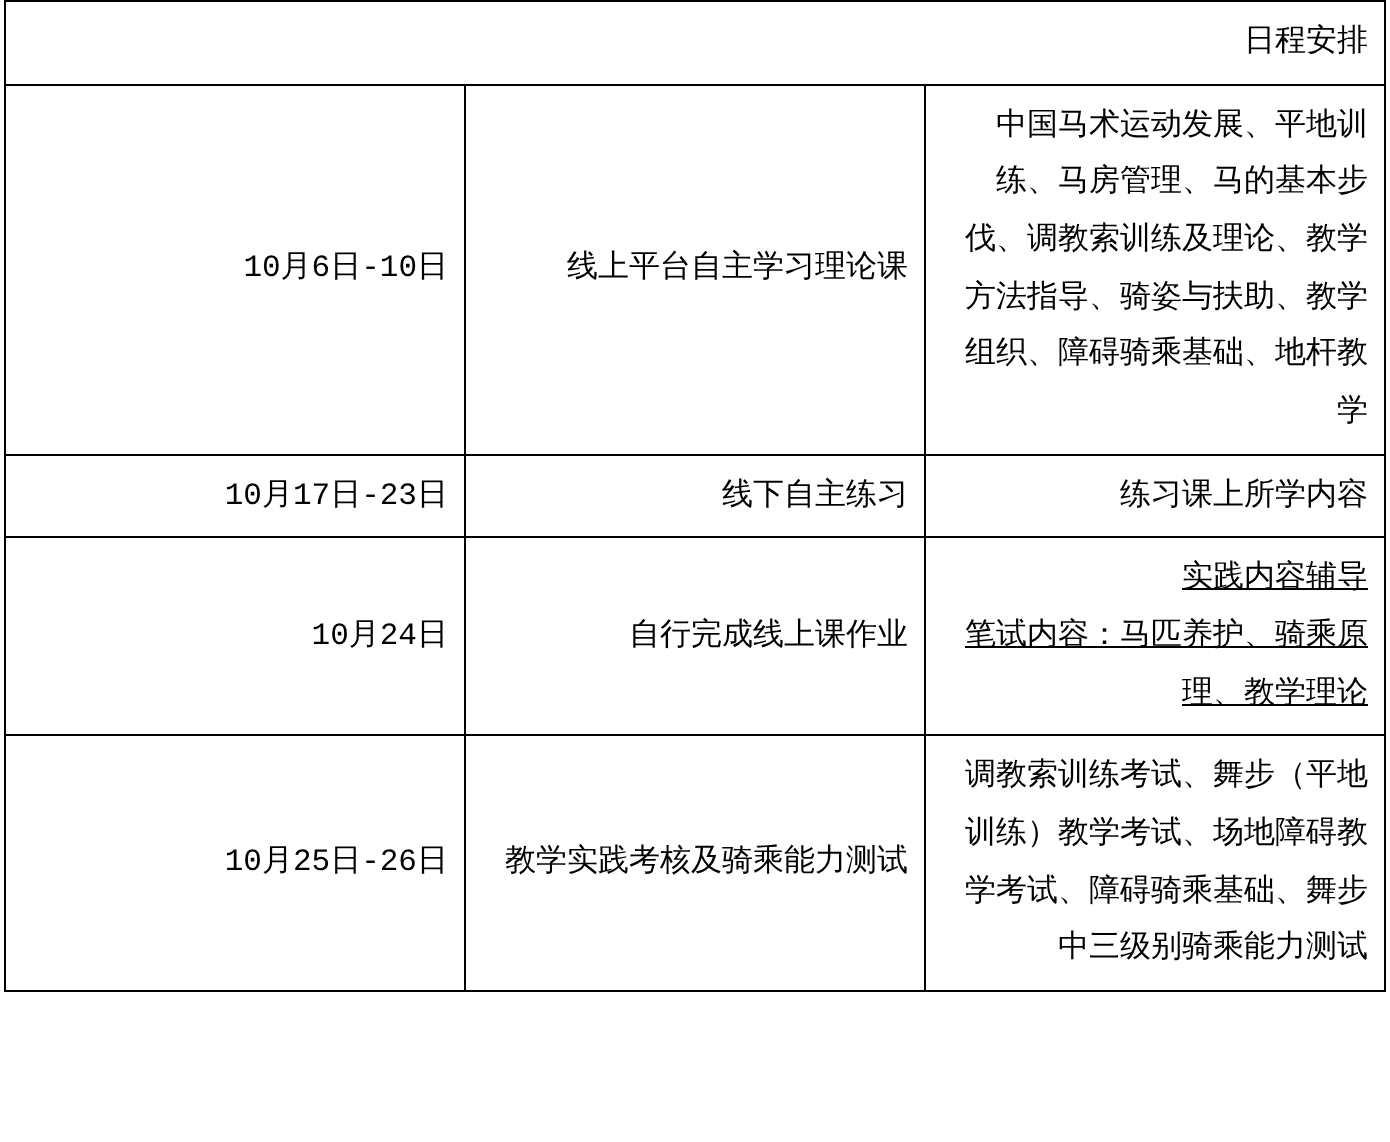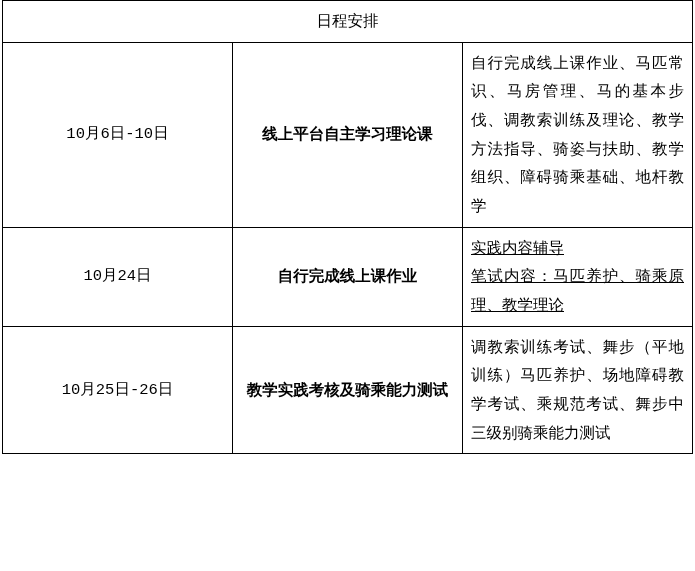"日程安排" table.schedule td { text-align: none -> right }
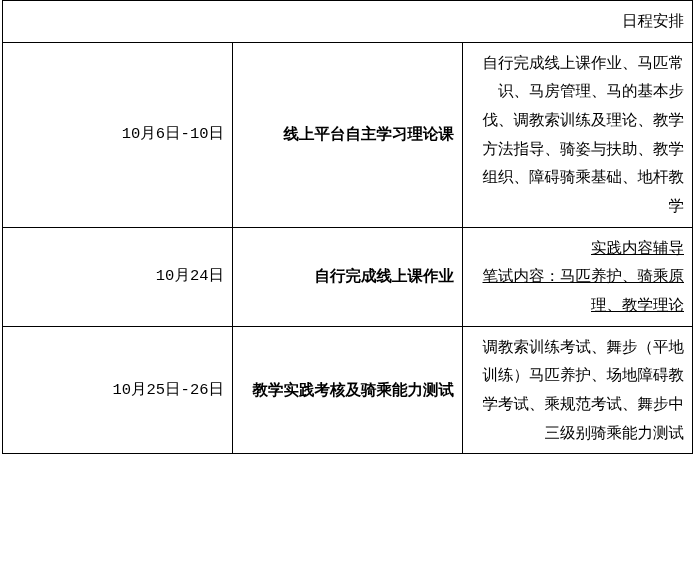"自行完成线上课作业、马匹常识、马房管理、马的基本步伐、调教索训练及理论、教学方法" td.col-detail { text: 自行完成线上课作业、马匹常识 -> 中国马术运动发展、平地训练 }
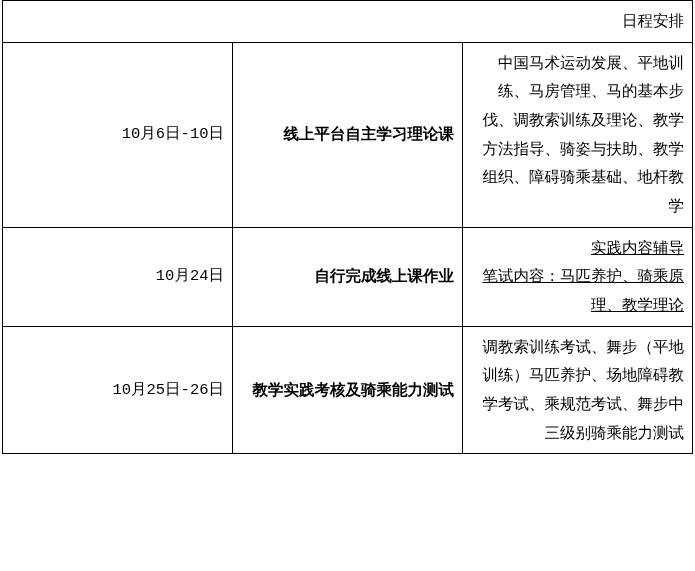"线上平台自主学习理论课" .col-task { font-weight: bold -> none }
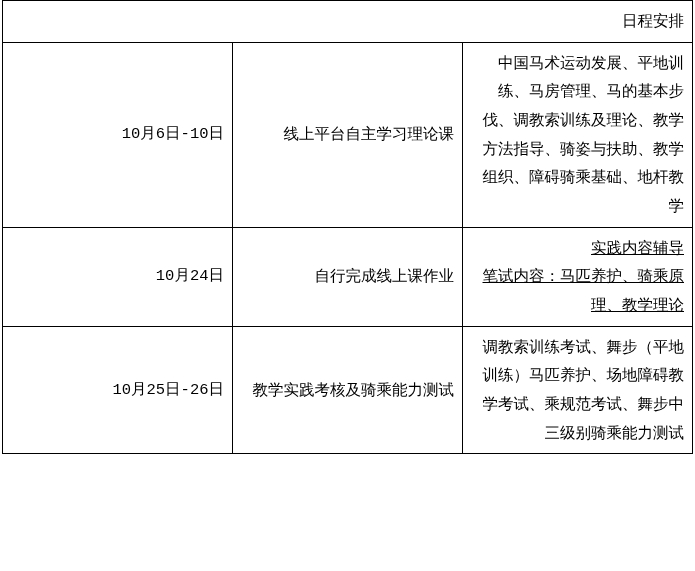"10月17日-23日" tr { html: none -> <tr> <td>10月17日-23日</td> <td>线下自主练习</td> <td>练习课上所学内容</td> </tr> }
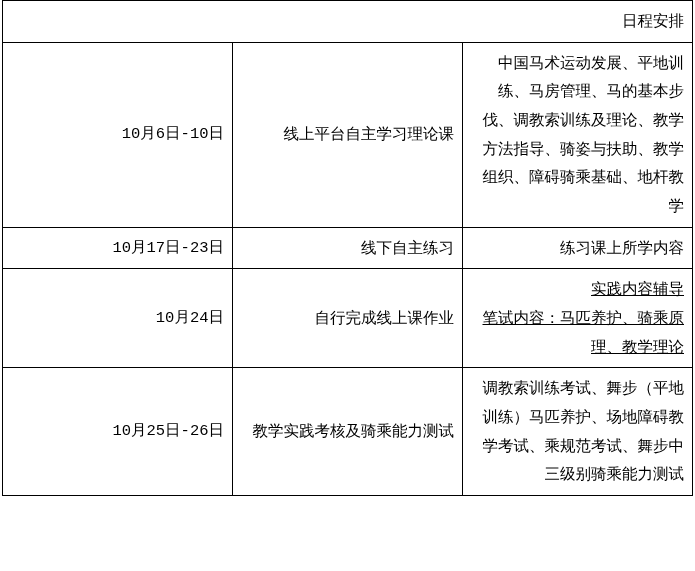"调教索训练考试、舞步（平地训练）马匹养护、场地障碍教学考试、乘规范考试、舞步中三" td.col-detail { text: 马匹养护、场地障碍教学考试、乘规范考试 -> 教学考试、场地障碍教学考试、障碍骑乘基础 }
